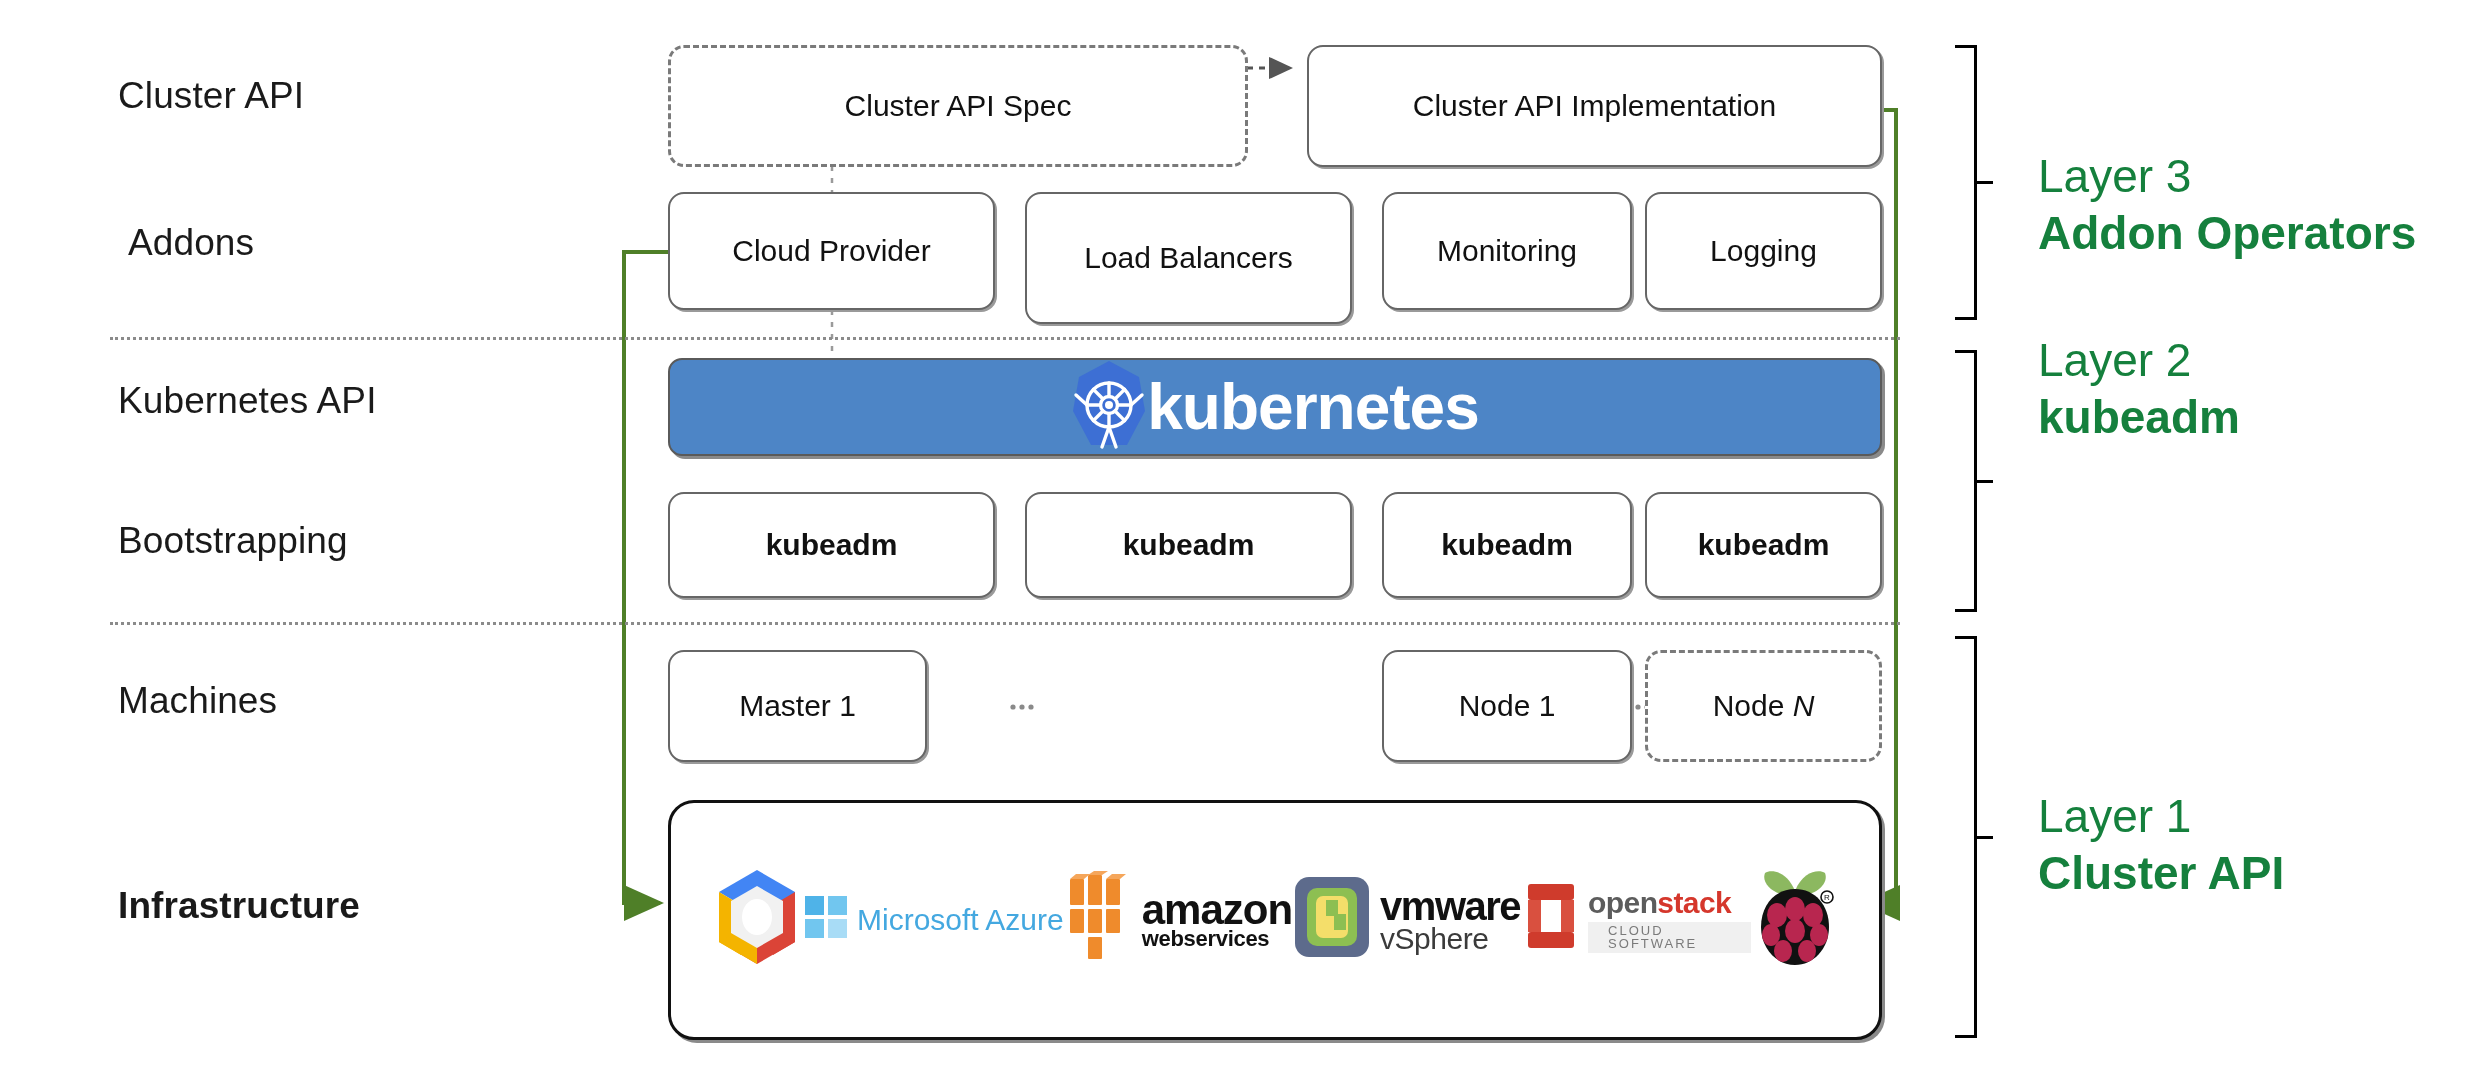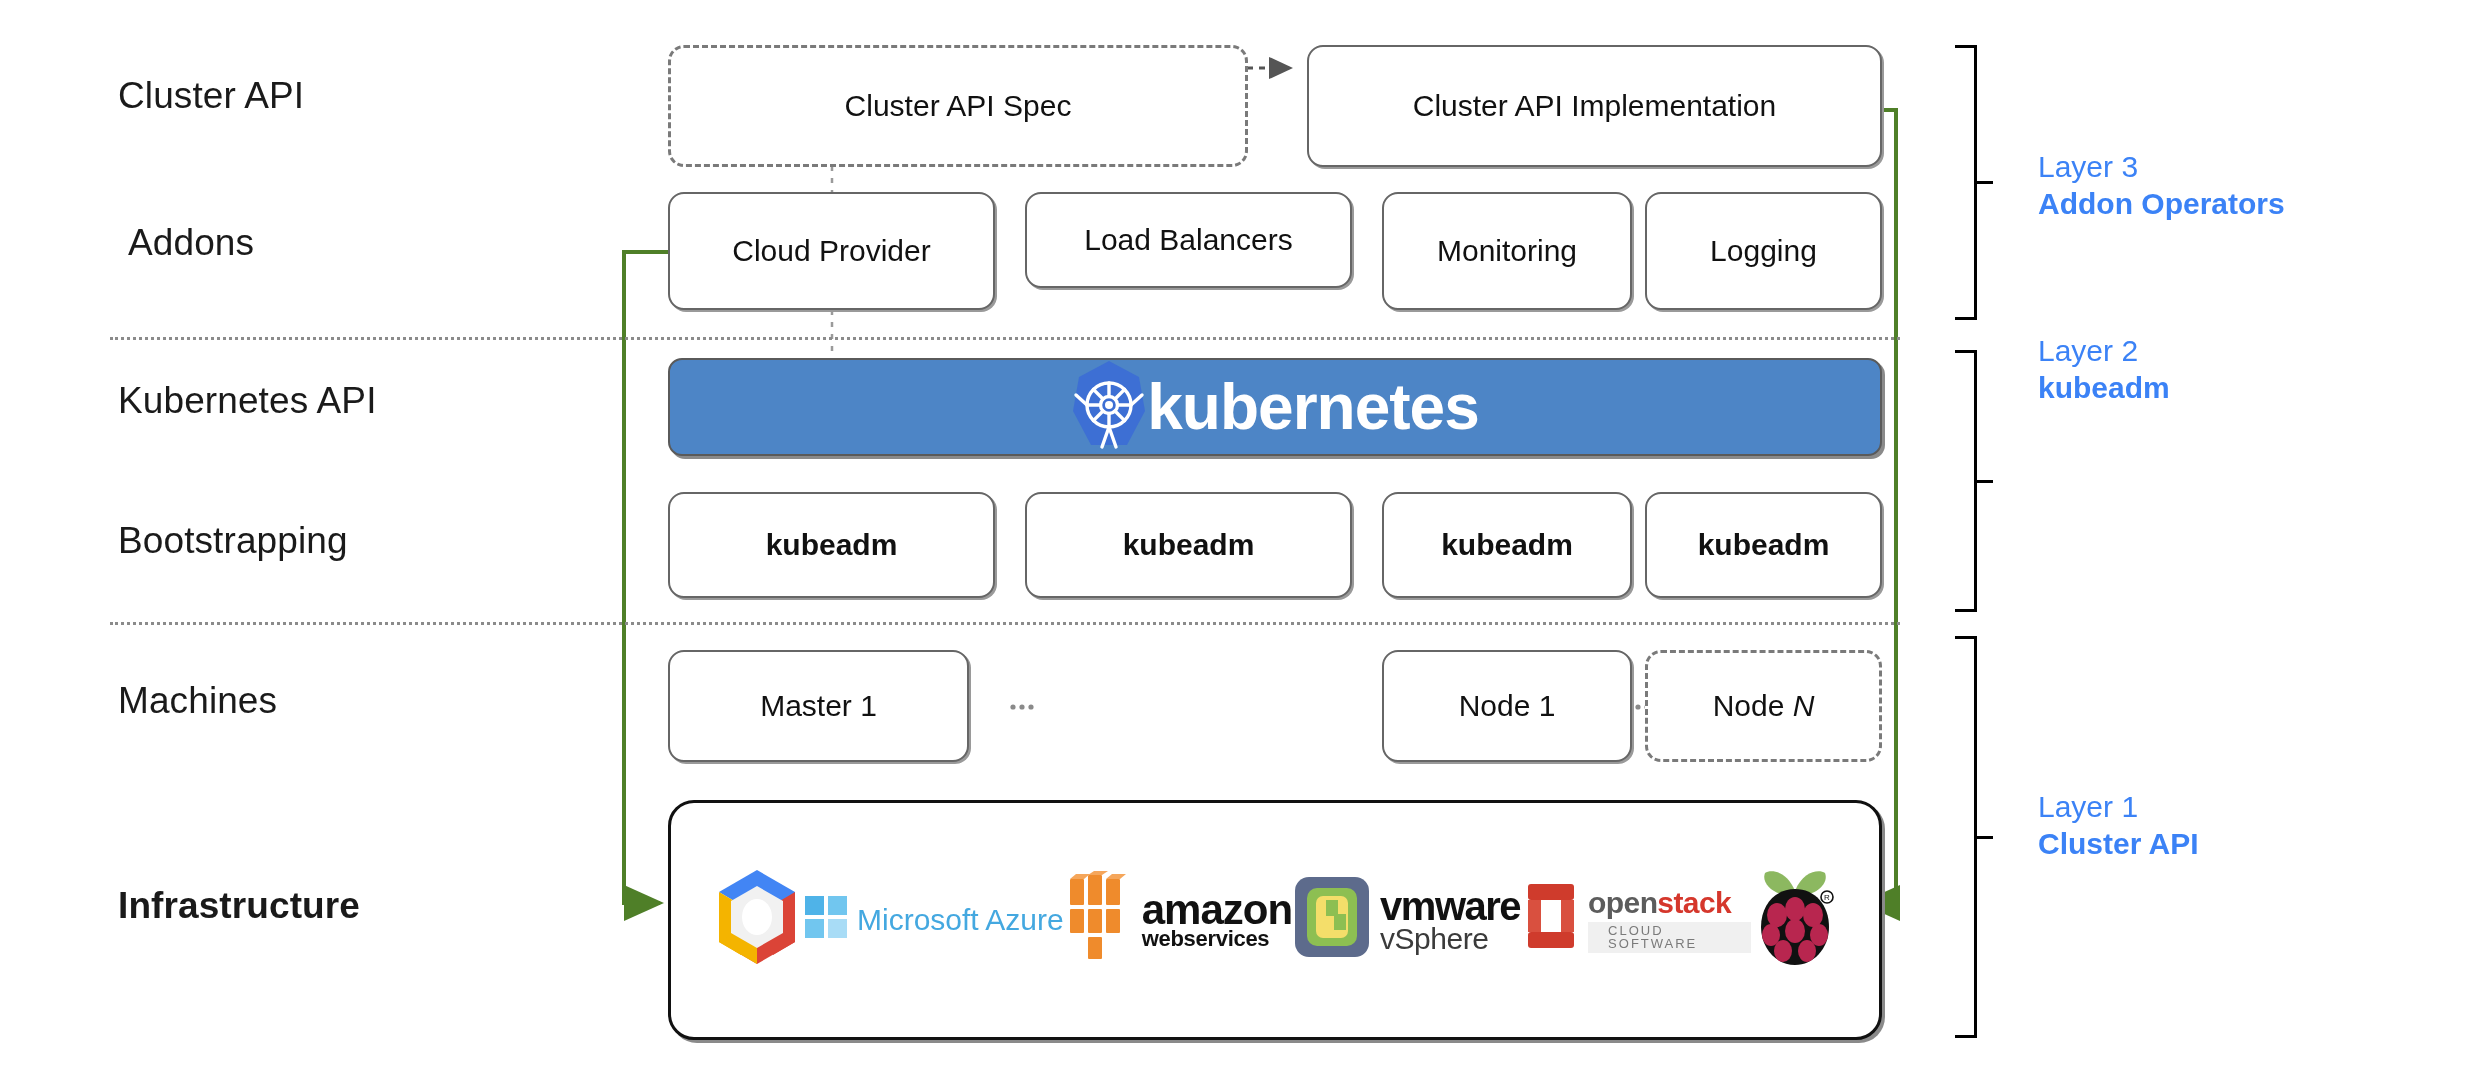"Layer 3" .layer-label { color: #3b82f6 -> #15803d; font-size: 30px -> 46px }
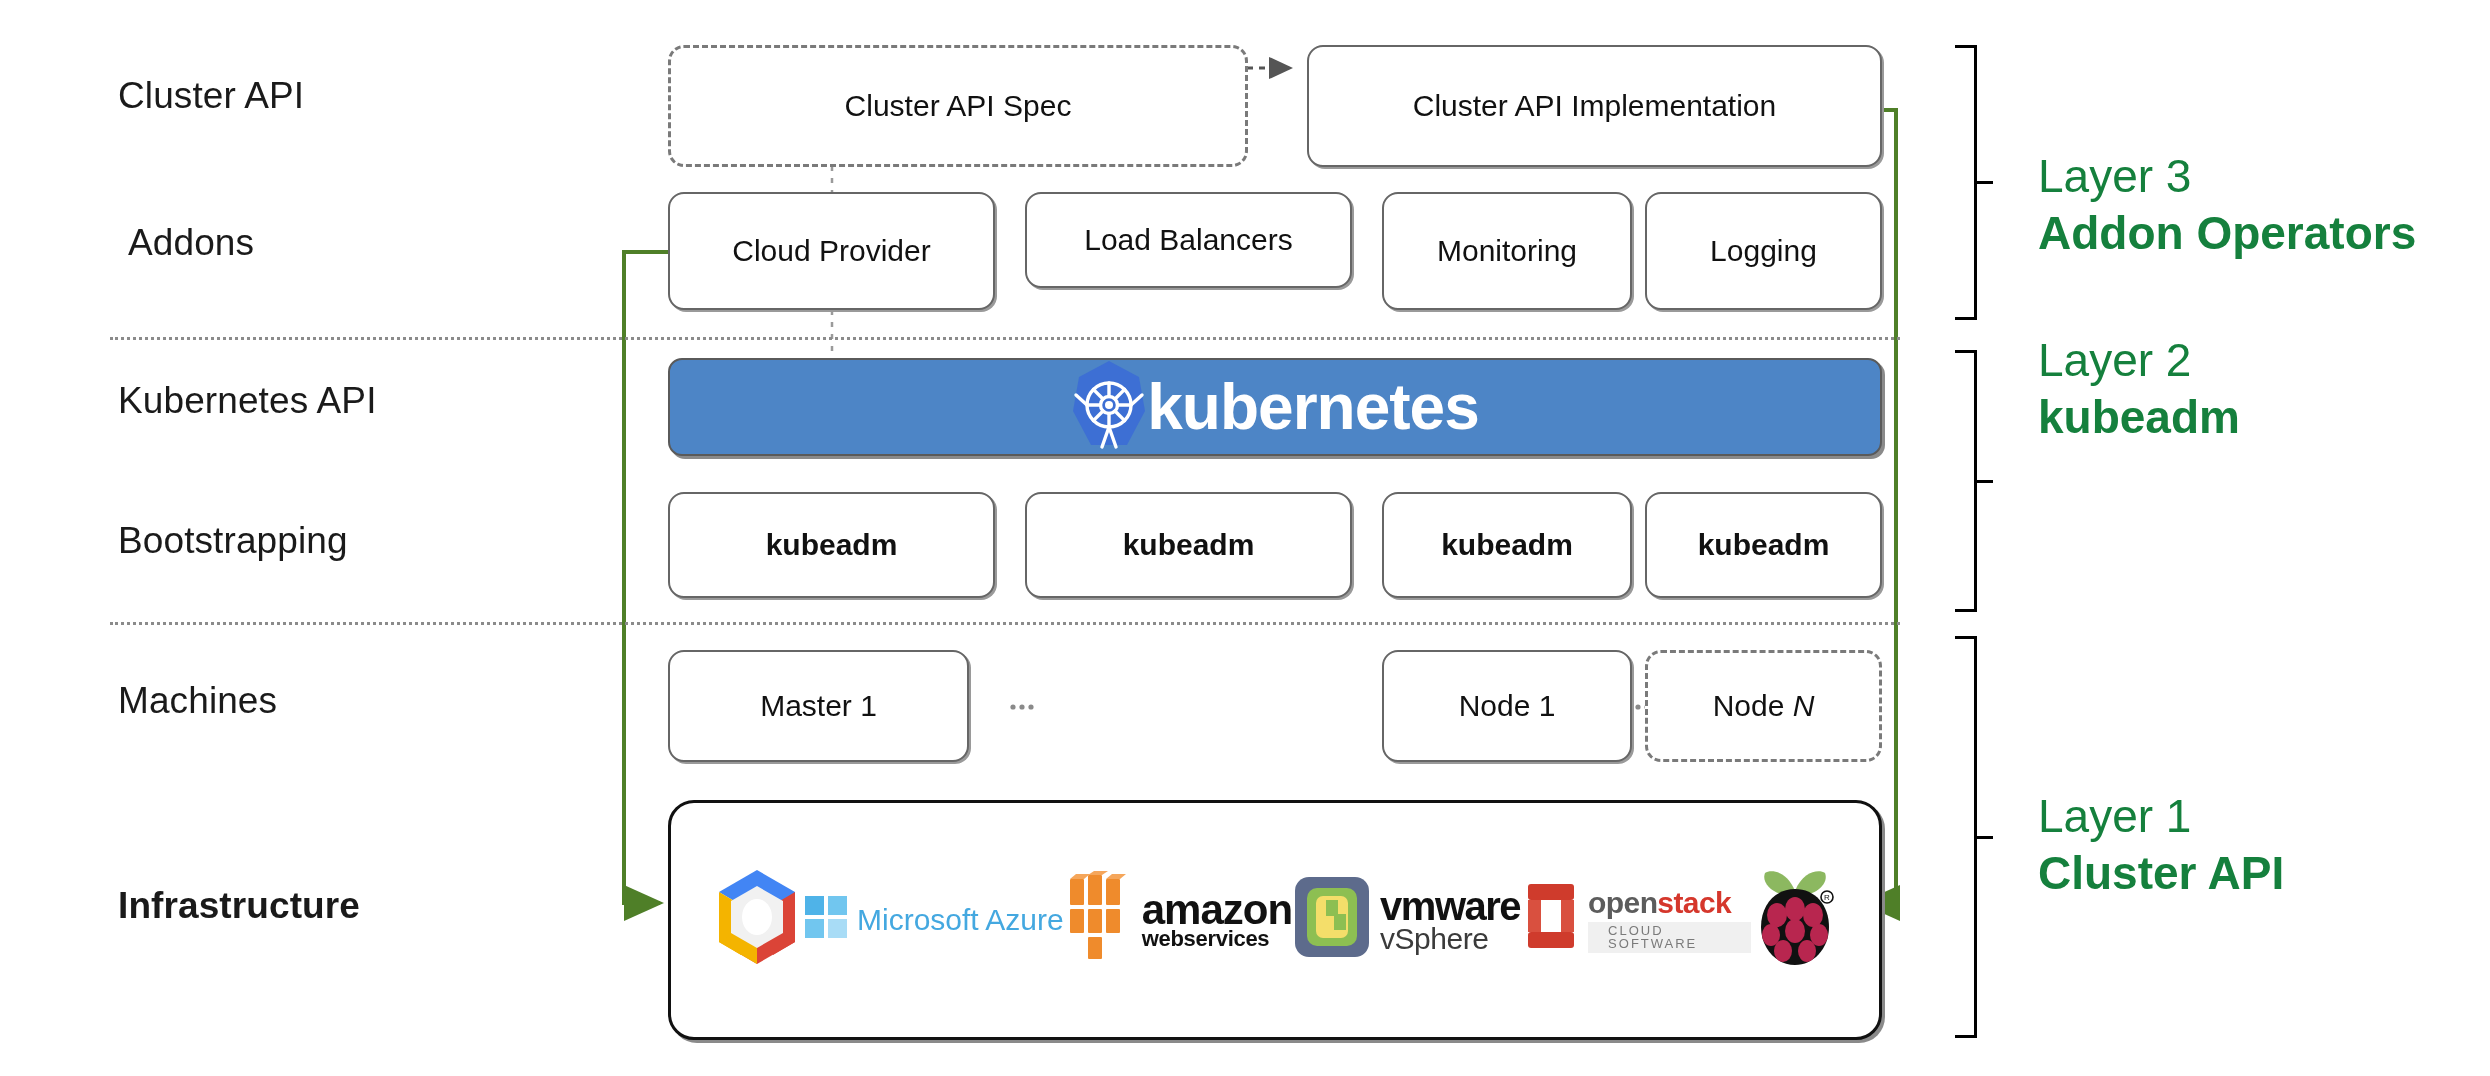"Load Balancers" div.box { height: 96px -> 132px }
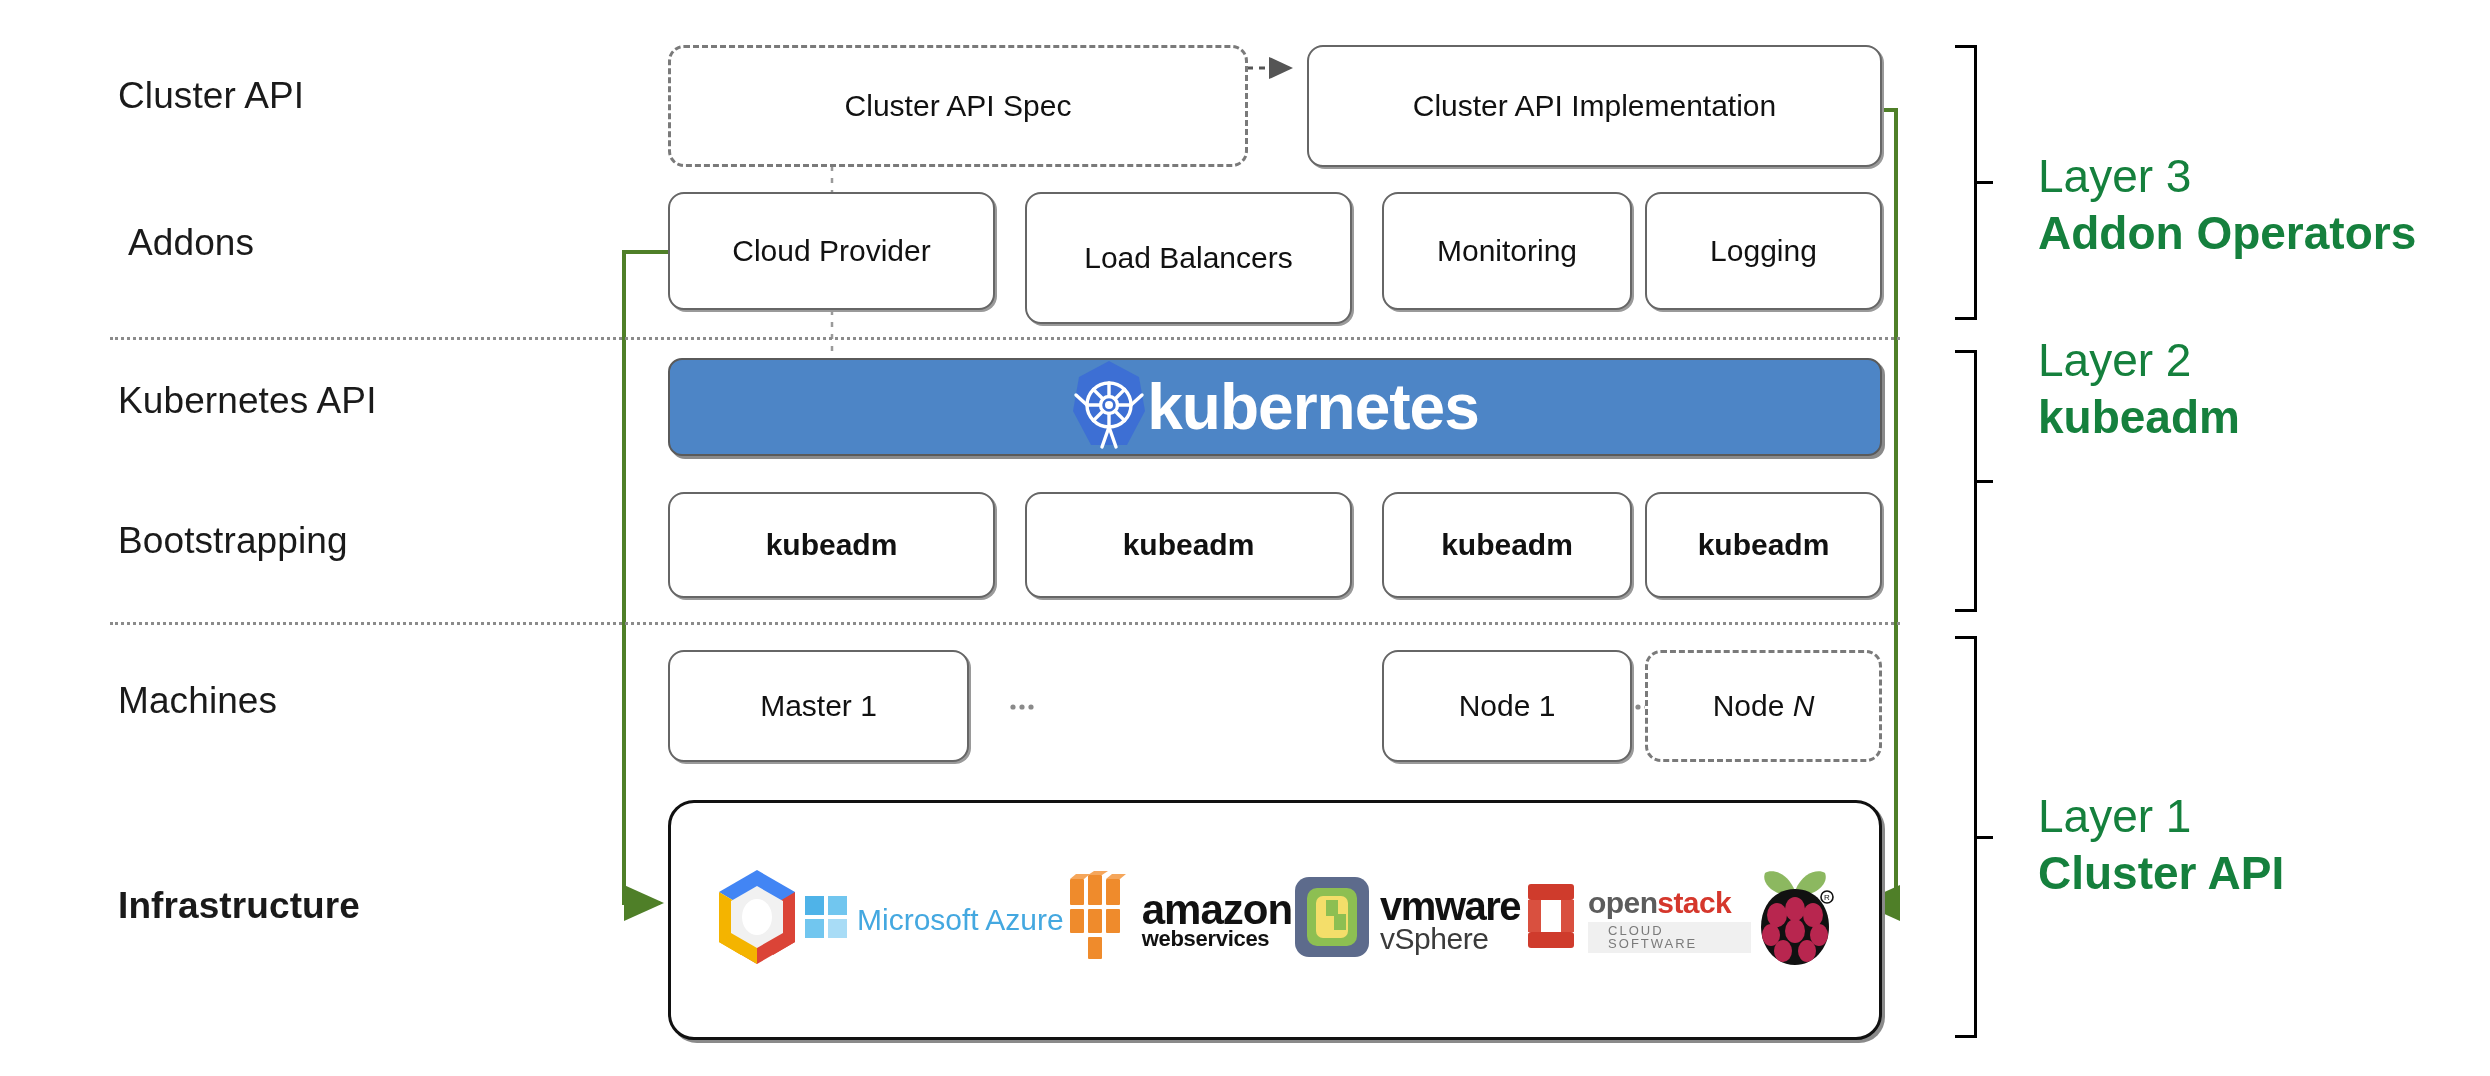"Master 1" div.box { width: 301px -> 259px }
